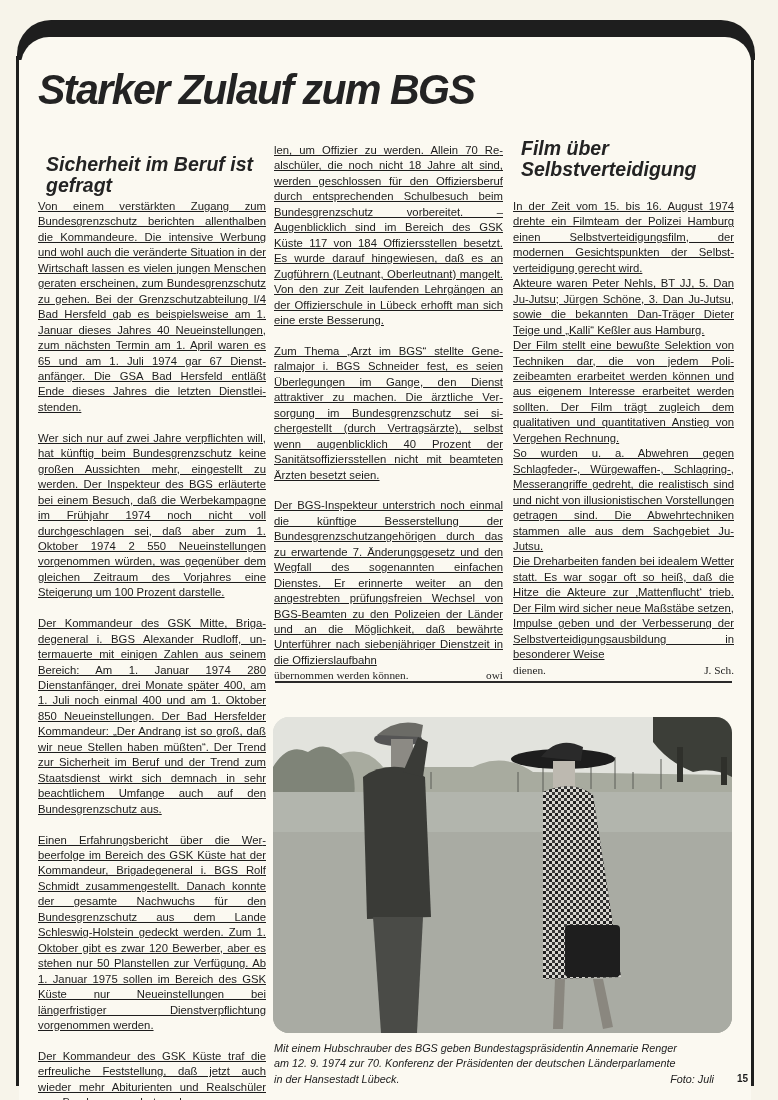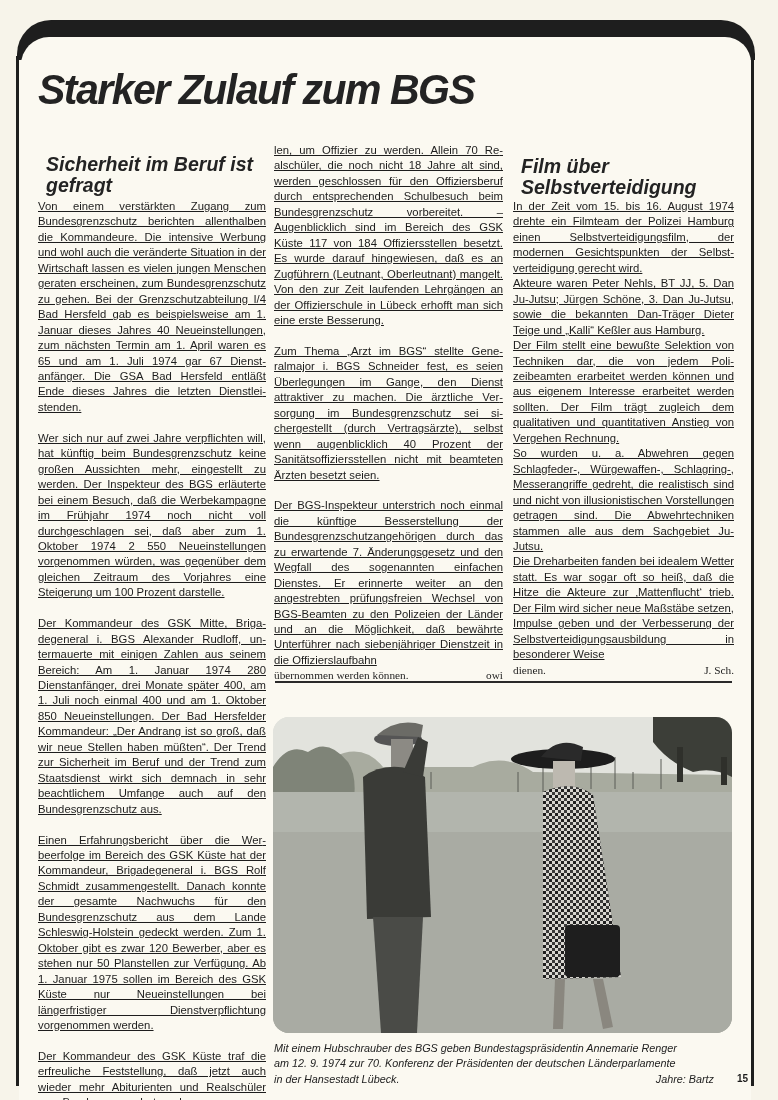"Film über Selbstverteidigung" .sh3 { top: 148px -> 130px }
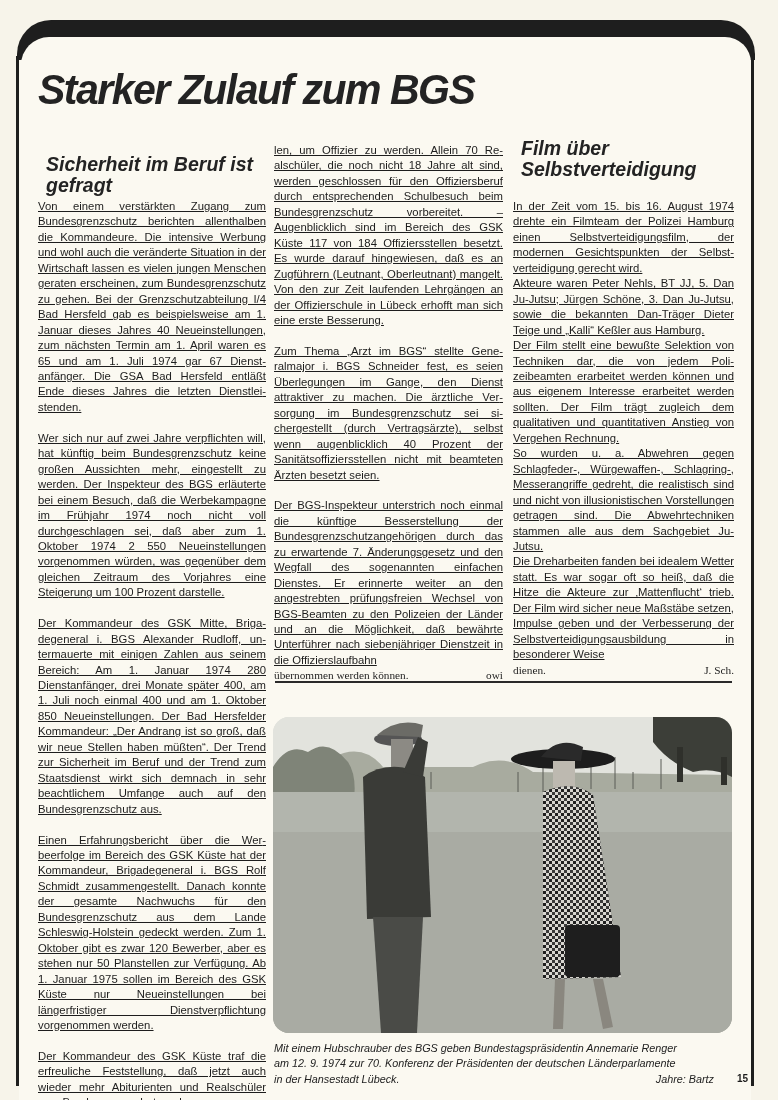"Jahre: Bartz" span { text: Jahre: Bartz -> Foto: Juli }
